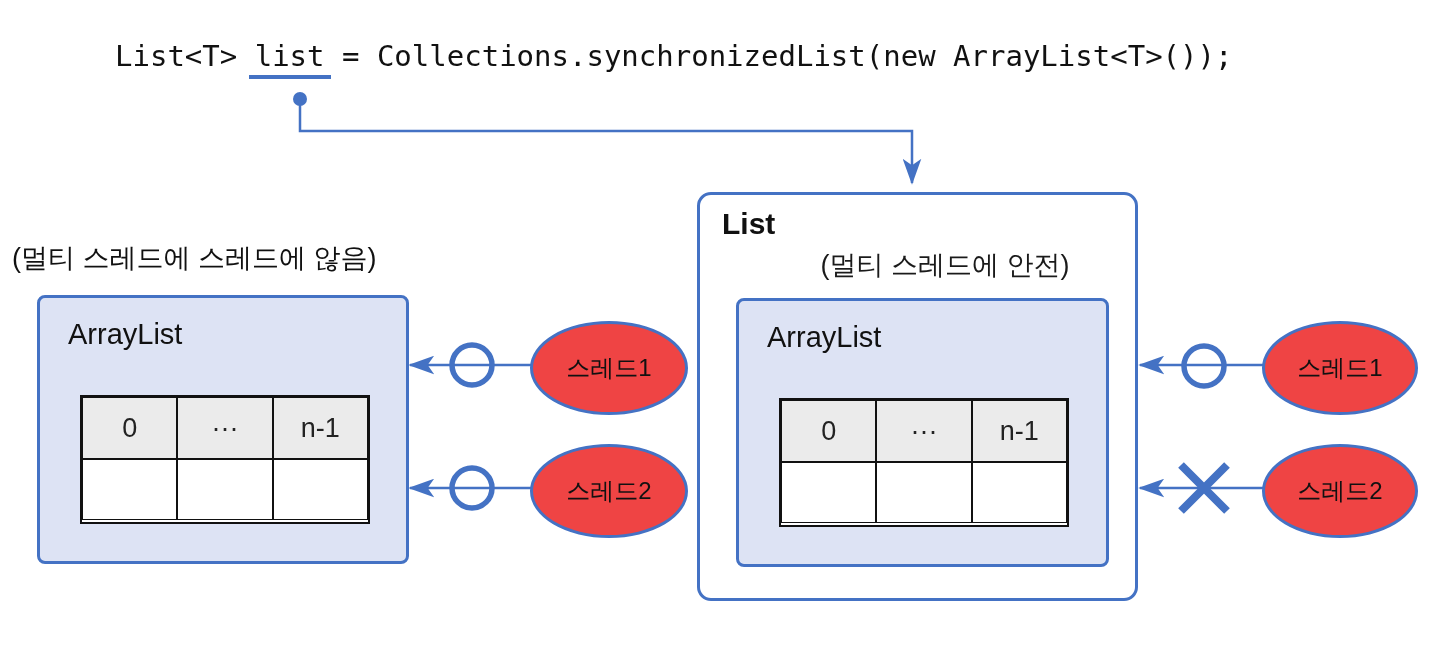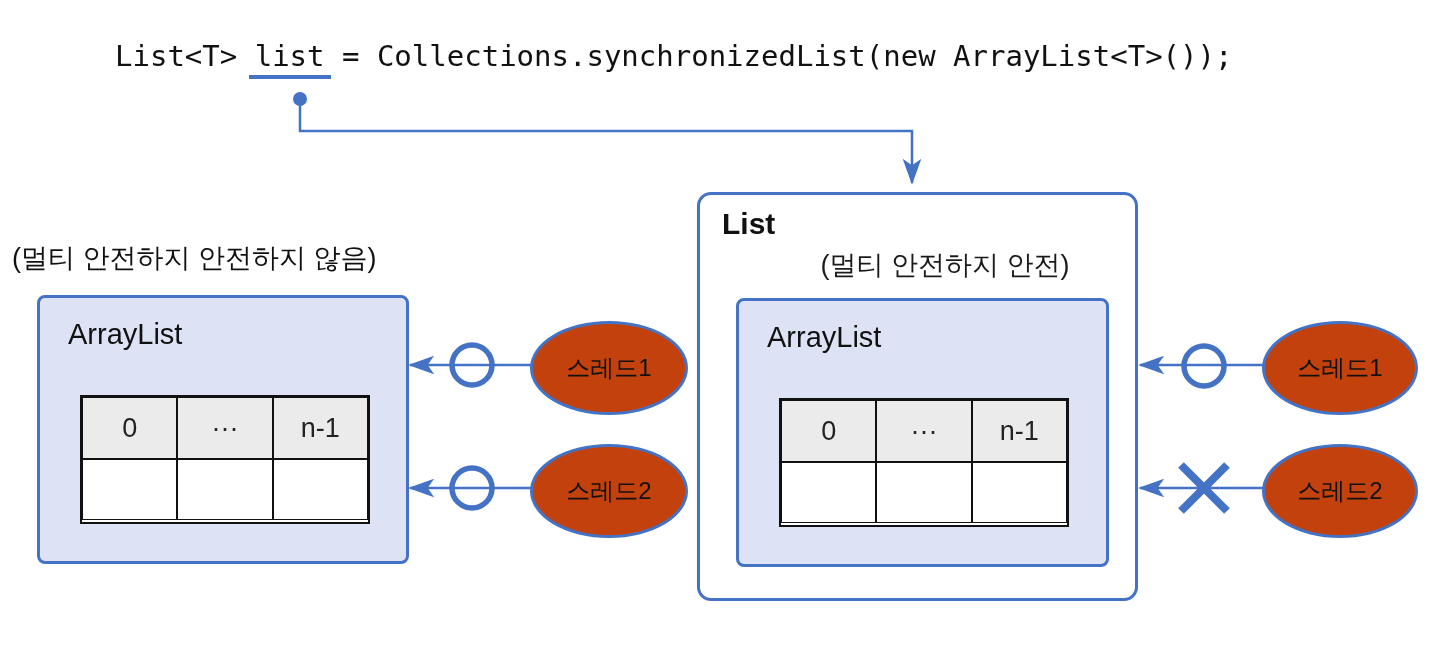"(멀티 안전하지 안전하지 않음)" div.note { text: 안전하지 안전하지 -> 스레드에 스레드에 }
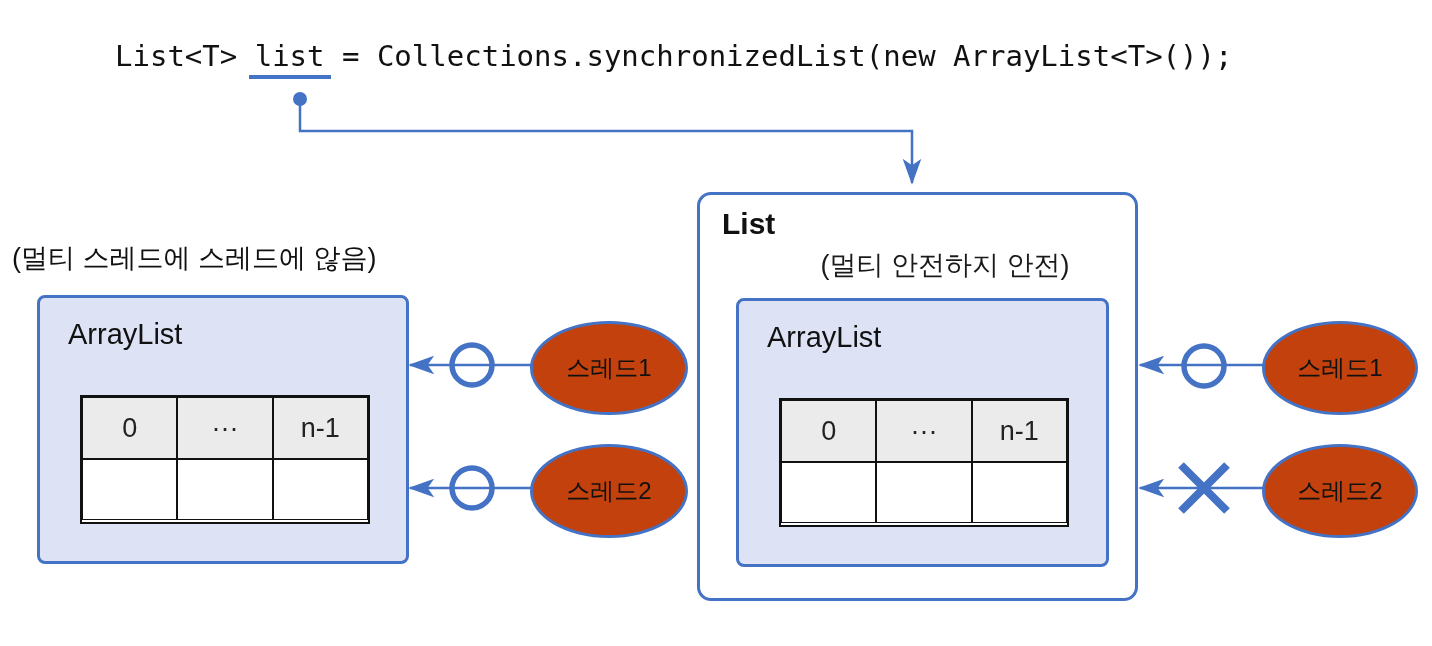"(멀티 안전하지 안전)" div.outer-note { text: 안전하지 -> 스레드에 }
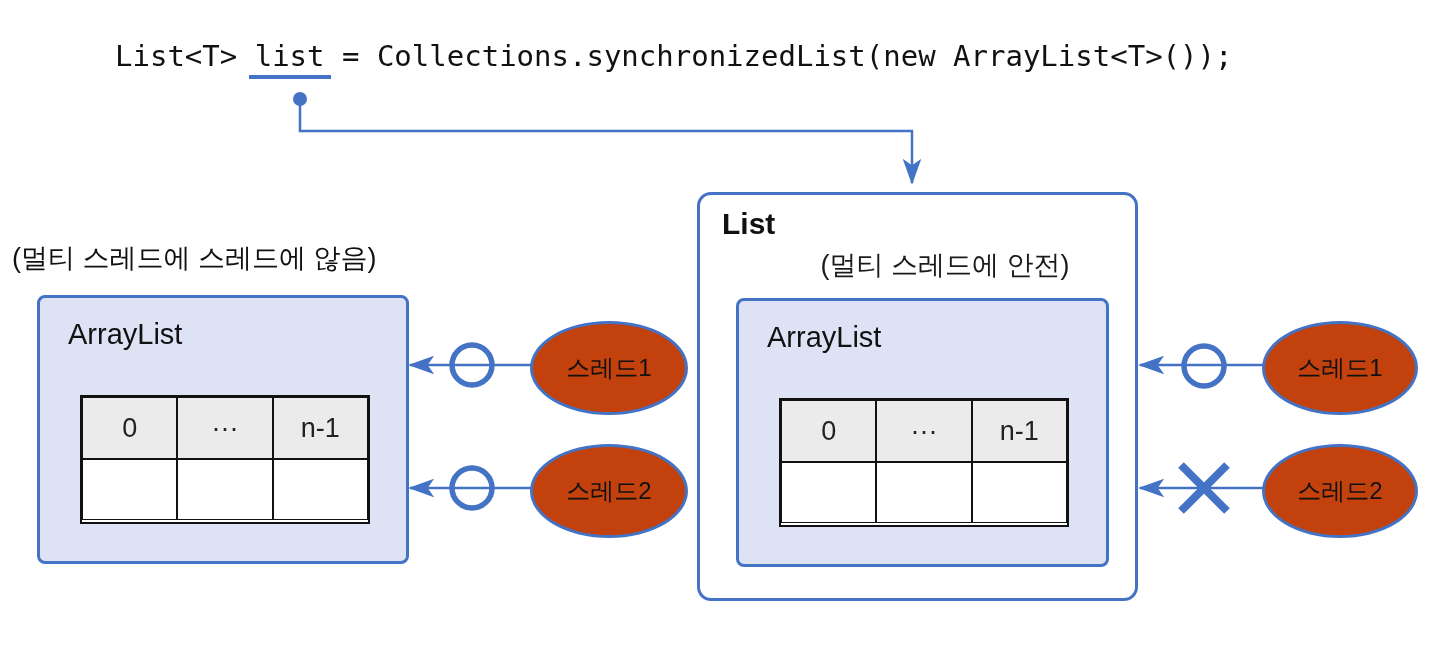"스레드1" .ellipse { background: #c2410c -> #ef4444 }
